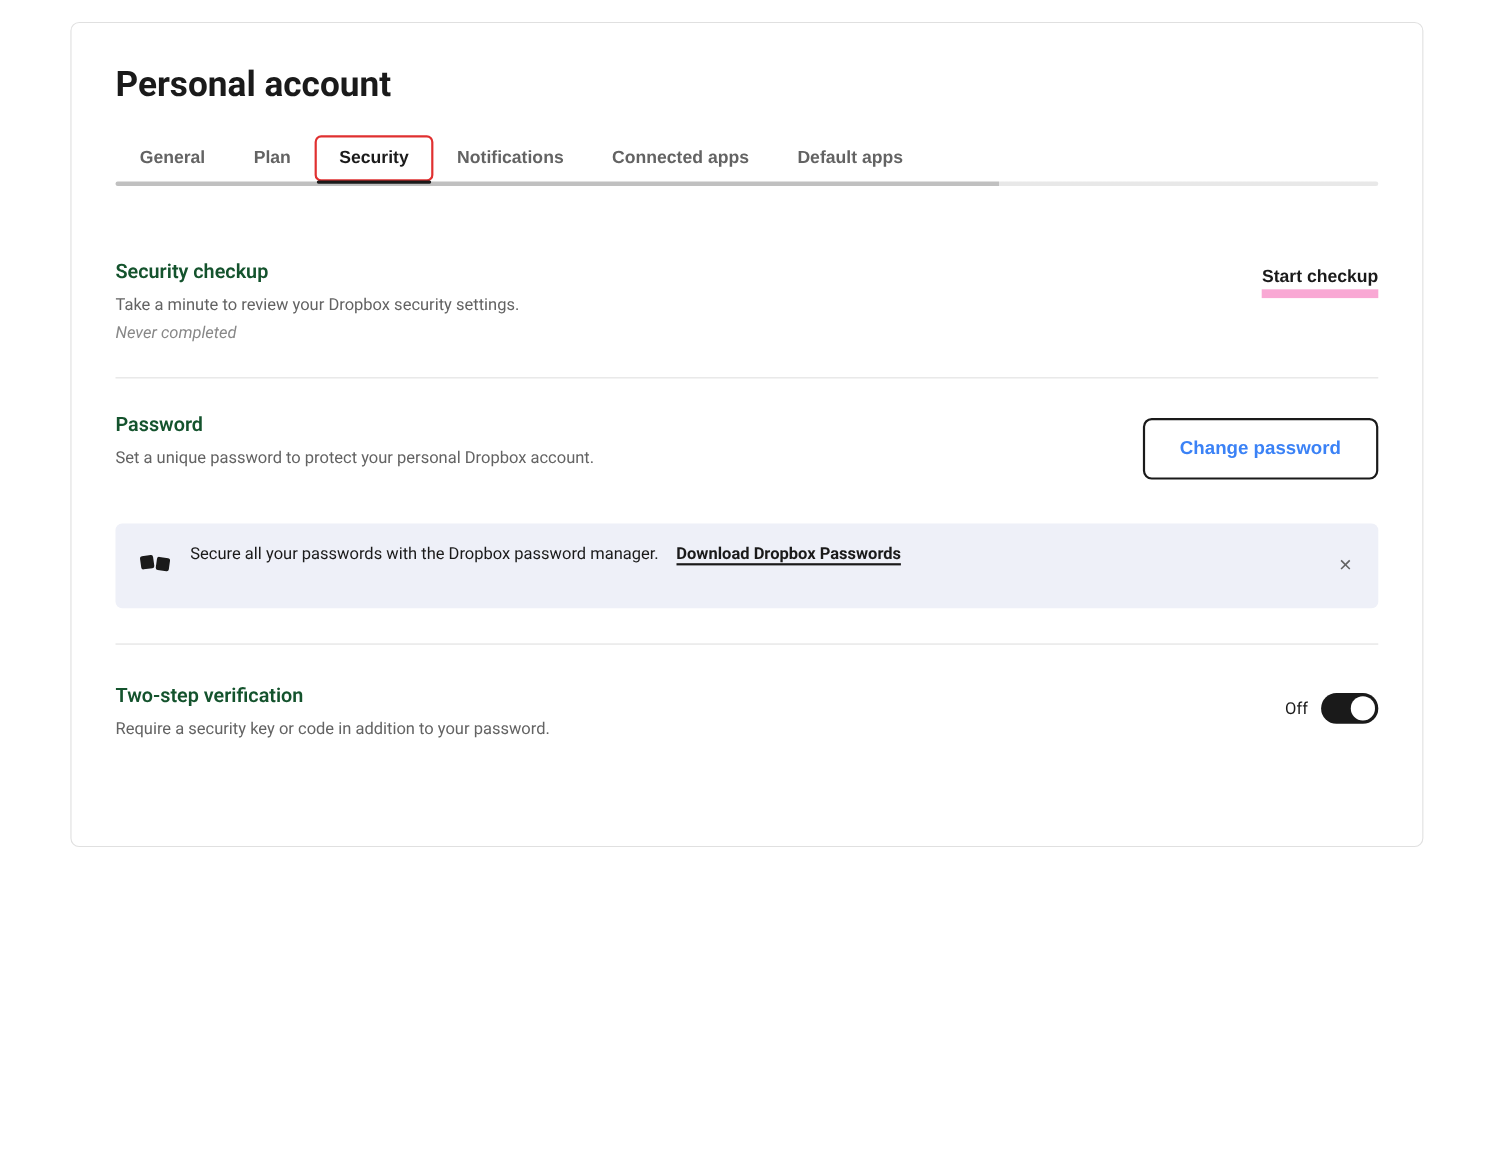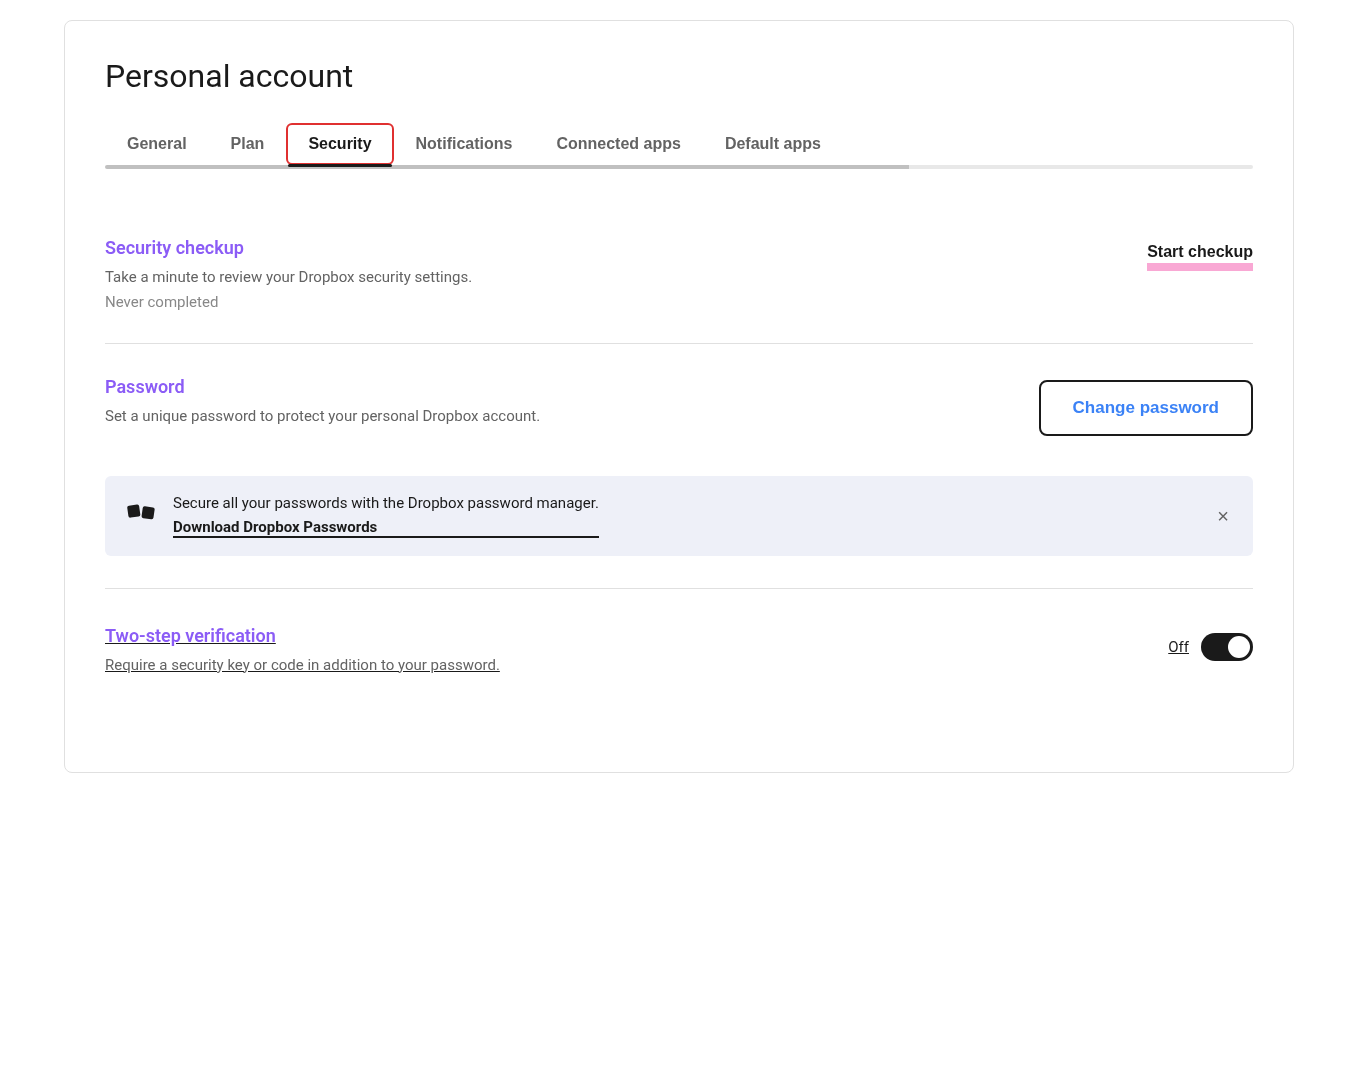"Personal account" .page-title { font-weight: 400 -> 700 }
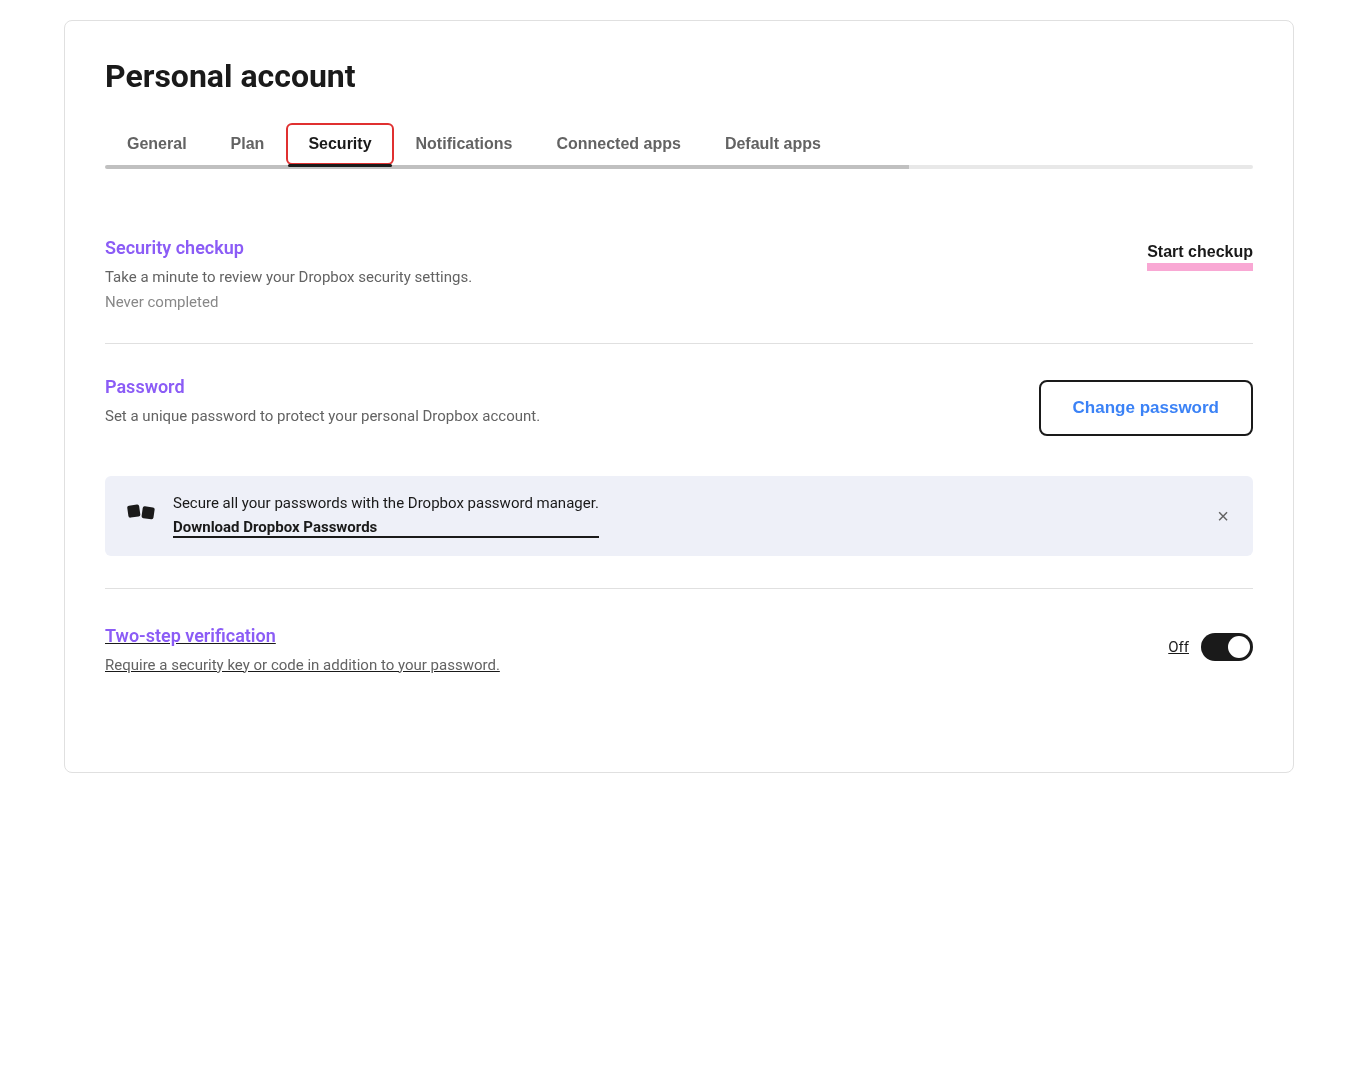"Security checkup" .section-title { color: #8b5cf6 -> #14532d }
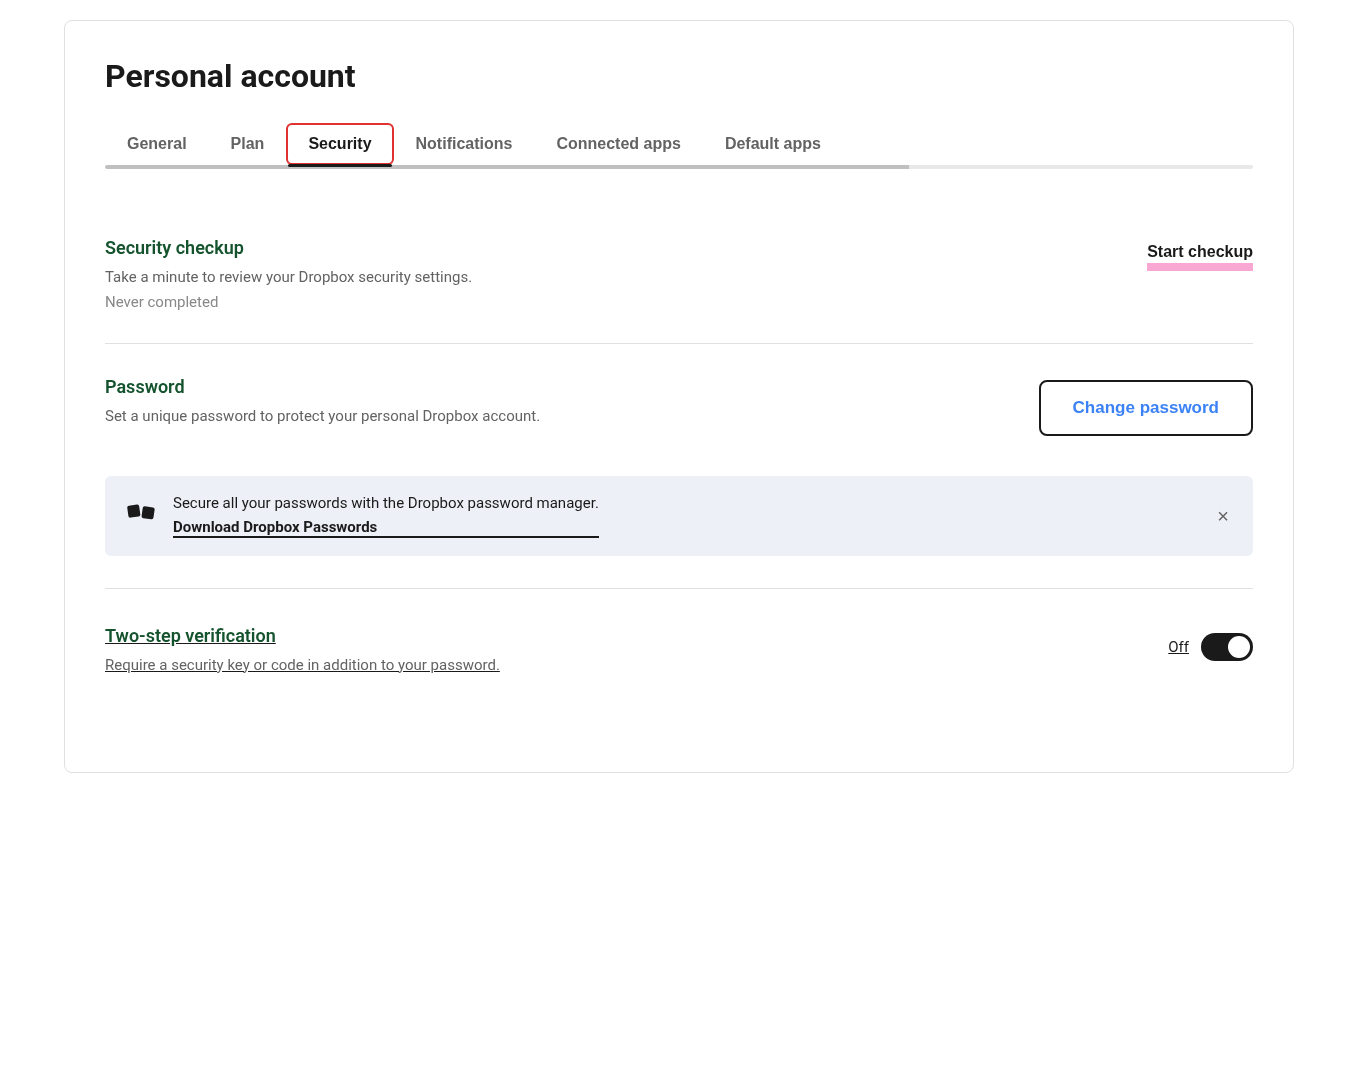"Never completed" .section-status { font-style: none -> italic }
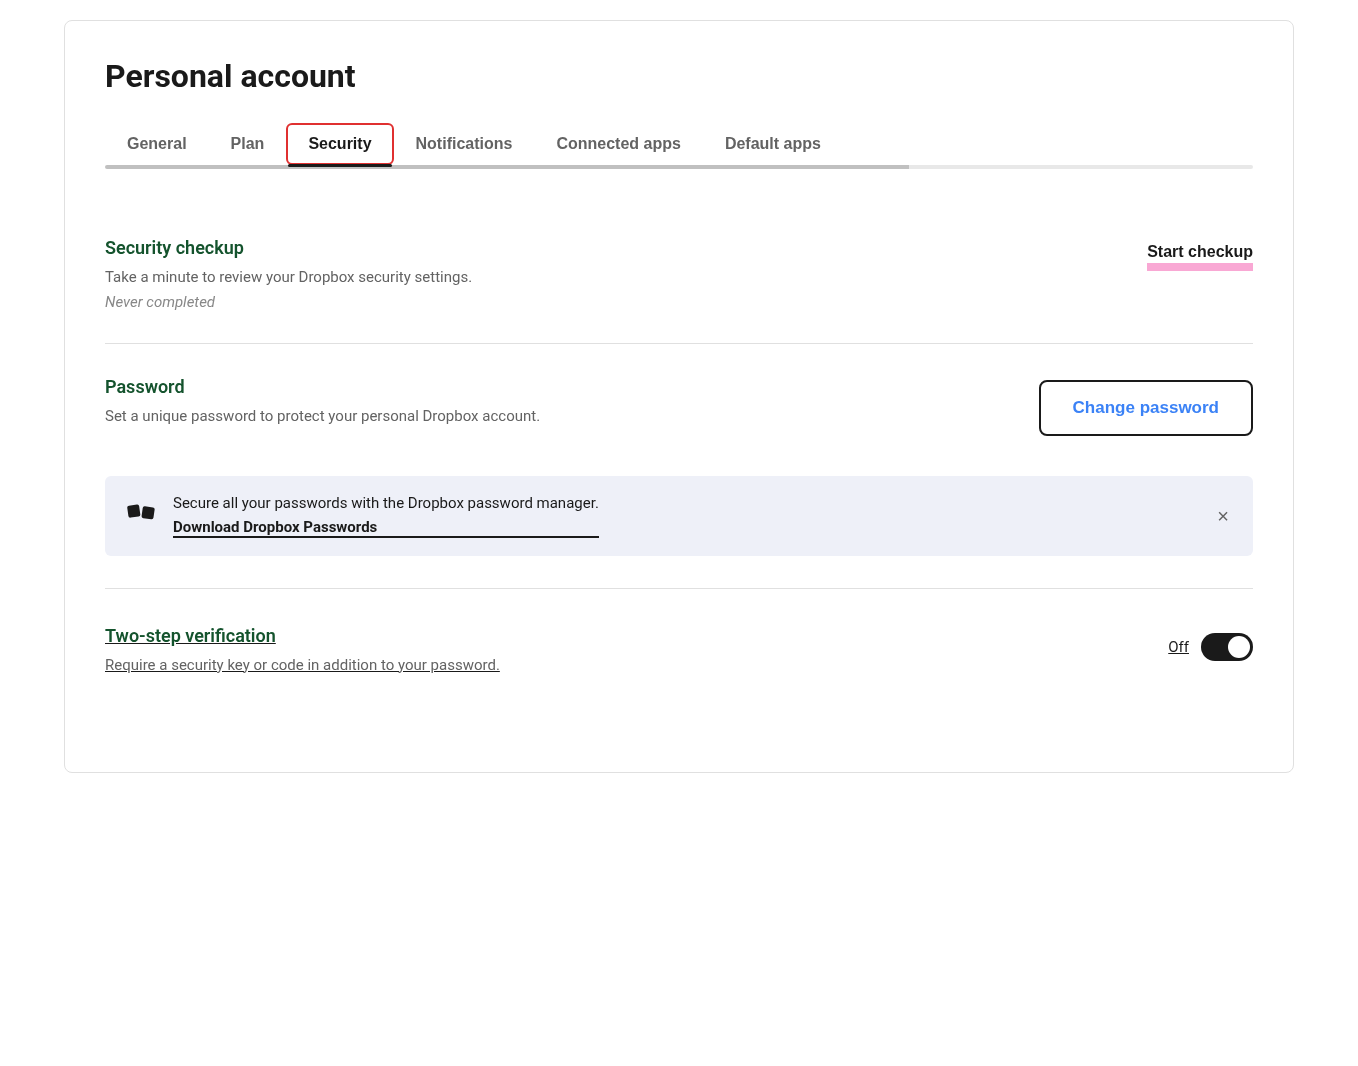"Secure all your passwords with" .banner-text-block { flex-direction: column -> row; gap: 6px -> 16px }
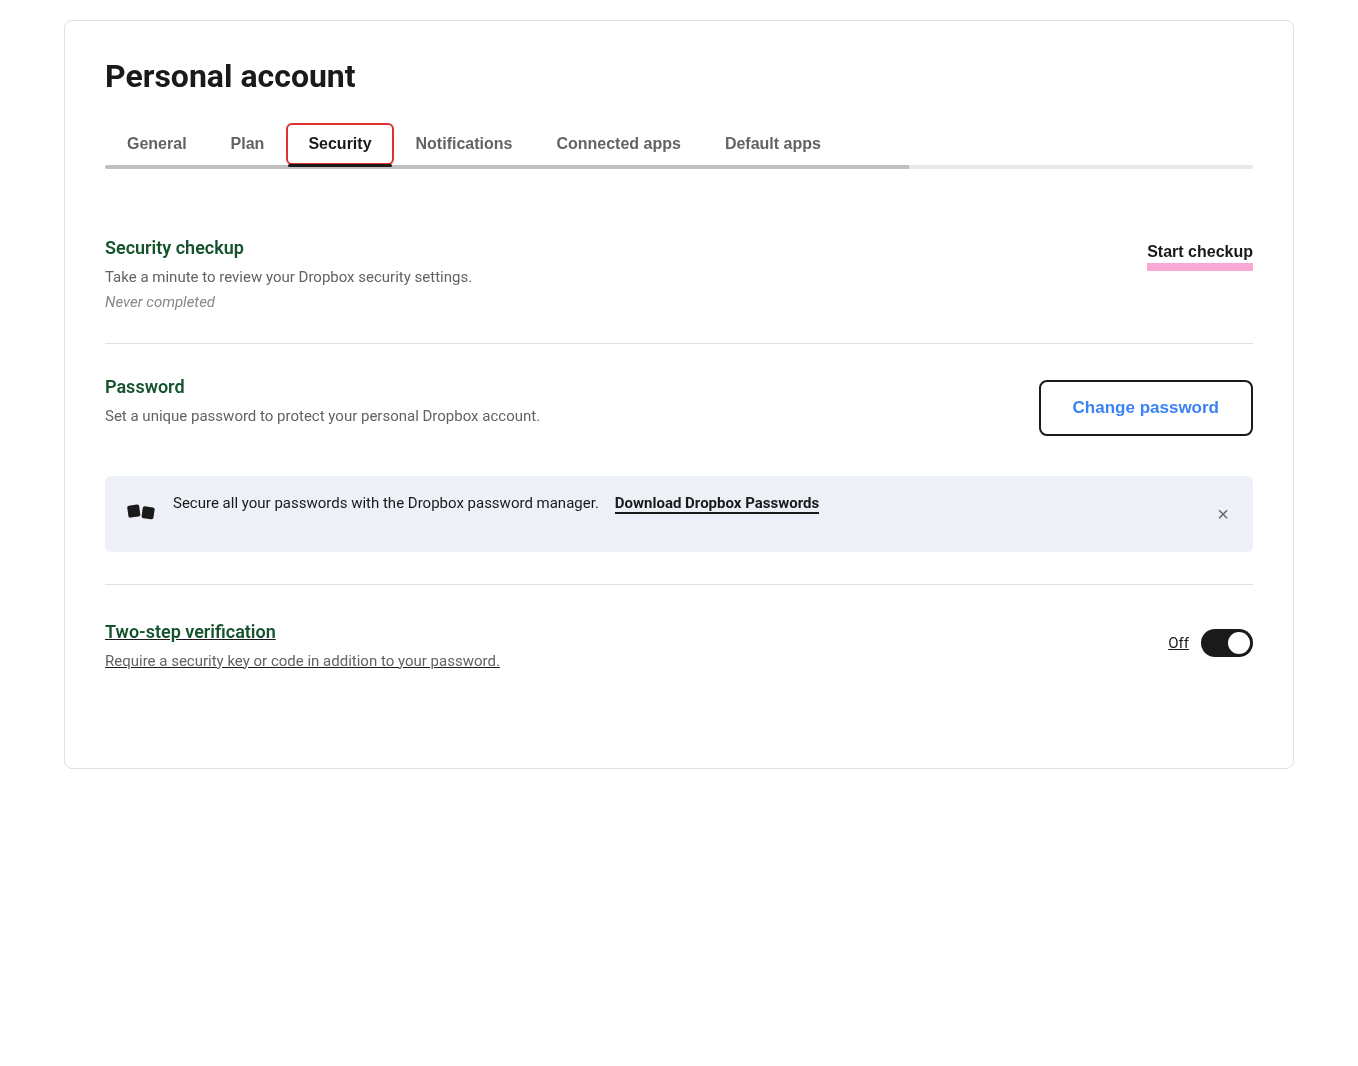"Two-step verification" .twostep-section { text-decoration: underline -> none }
